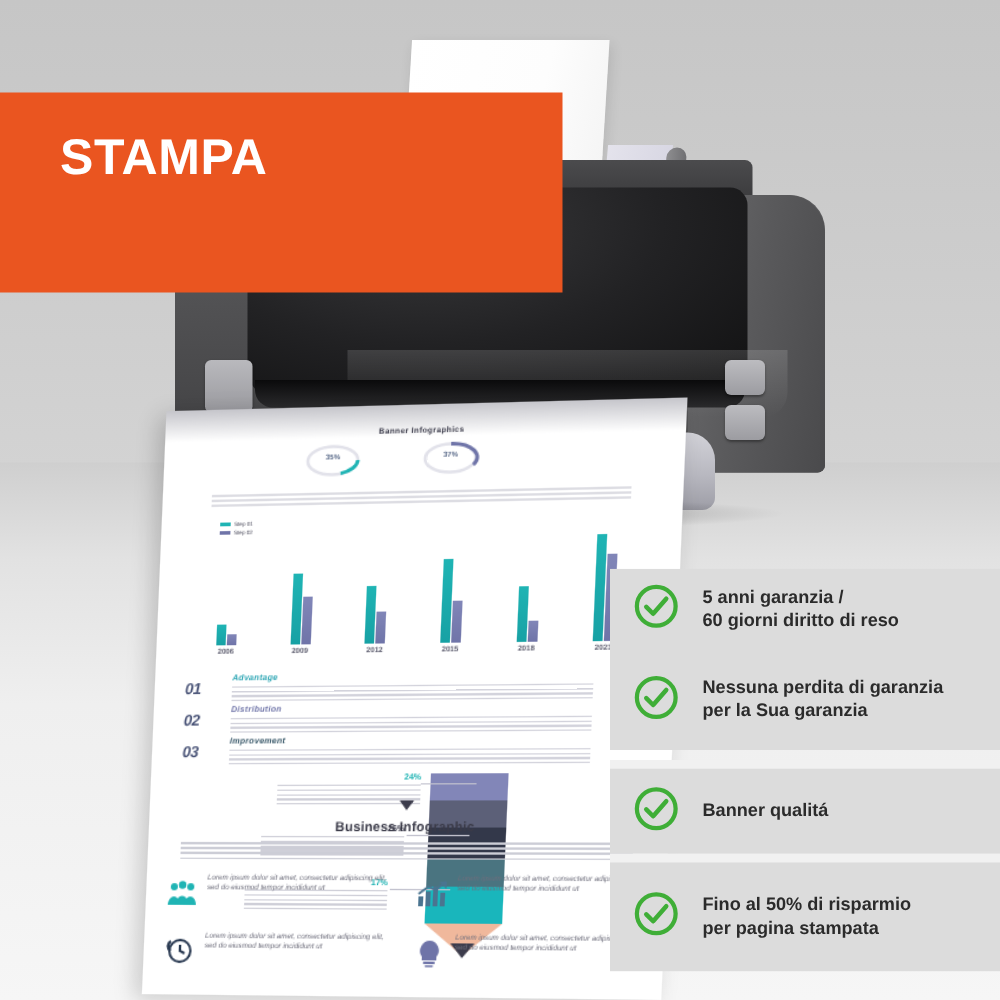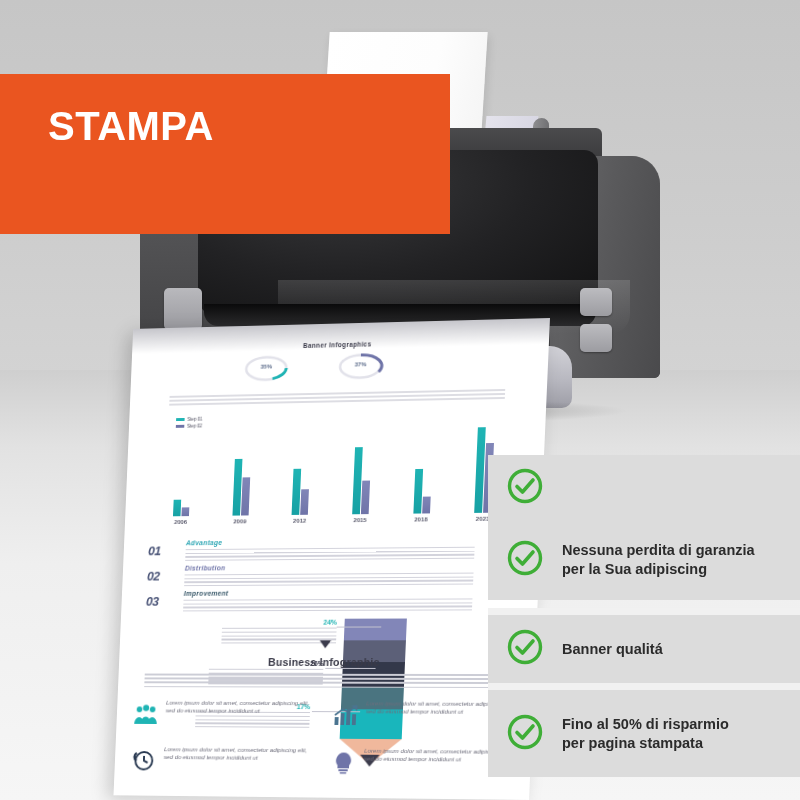"5 anni garanzia /" span.ctext { html: none -> <span> <span>5 anni garanzia /</span> <span>60 giorni diritto di reso</span> </span> }
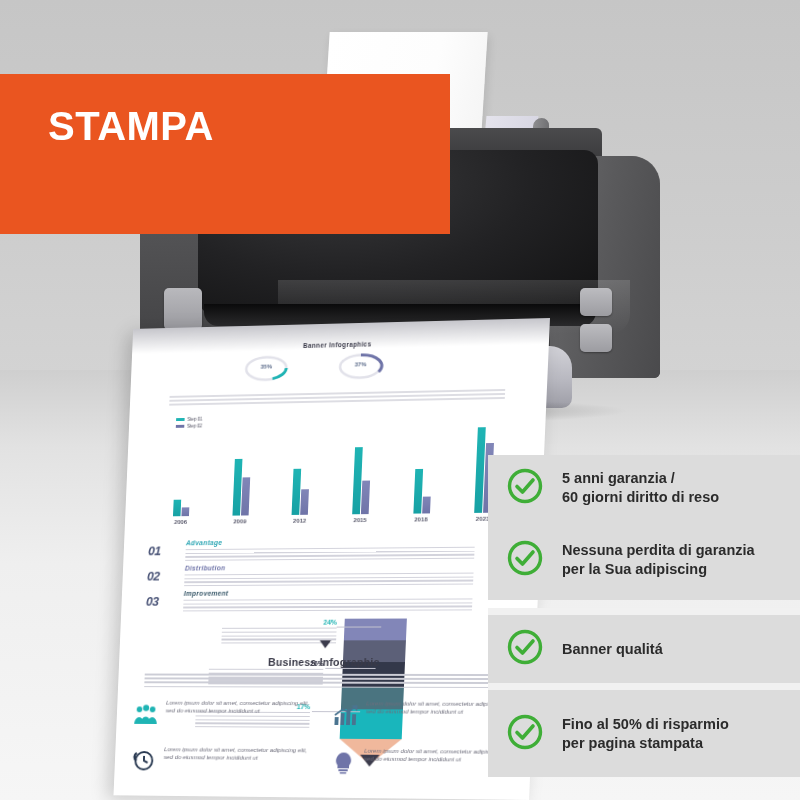"per la Sua adipiscing" span { text: adipiscing -> garanzia }
